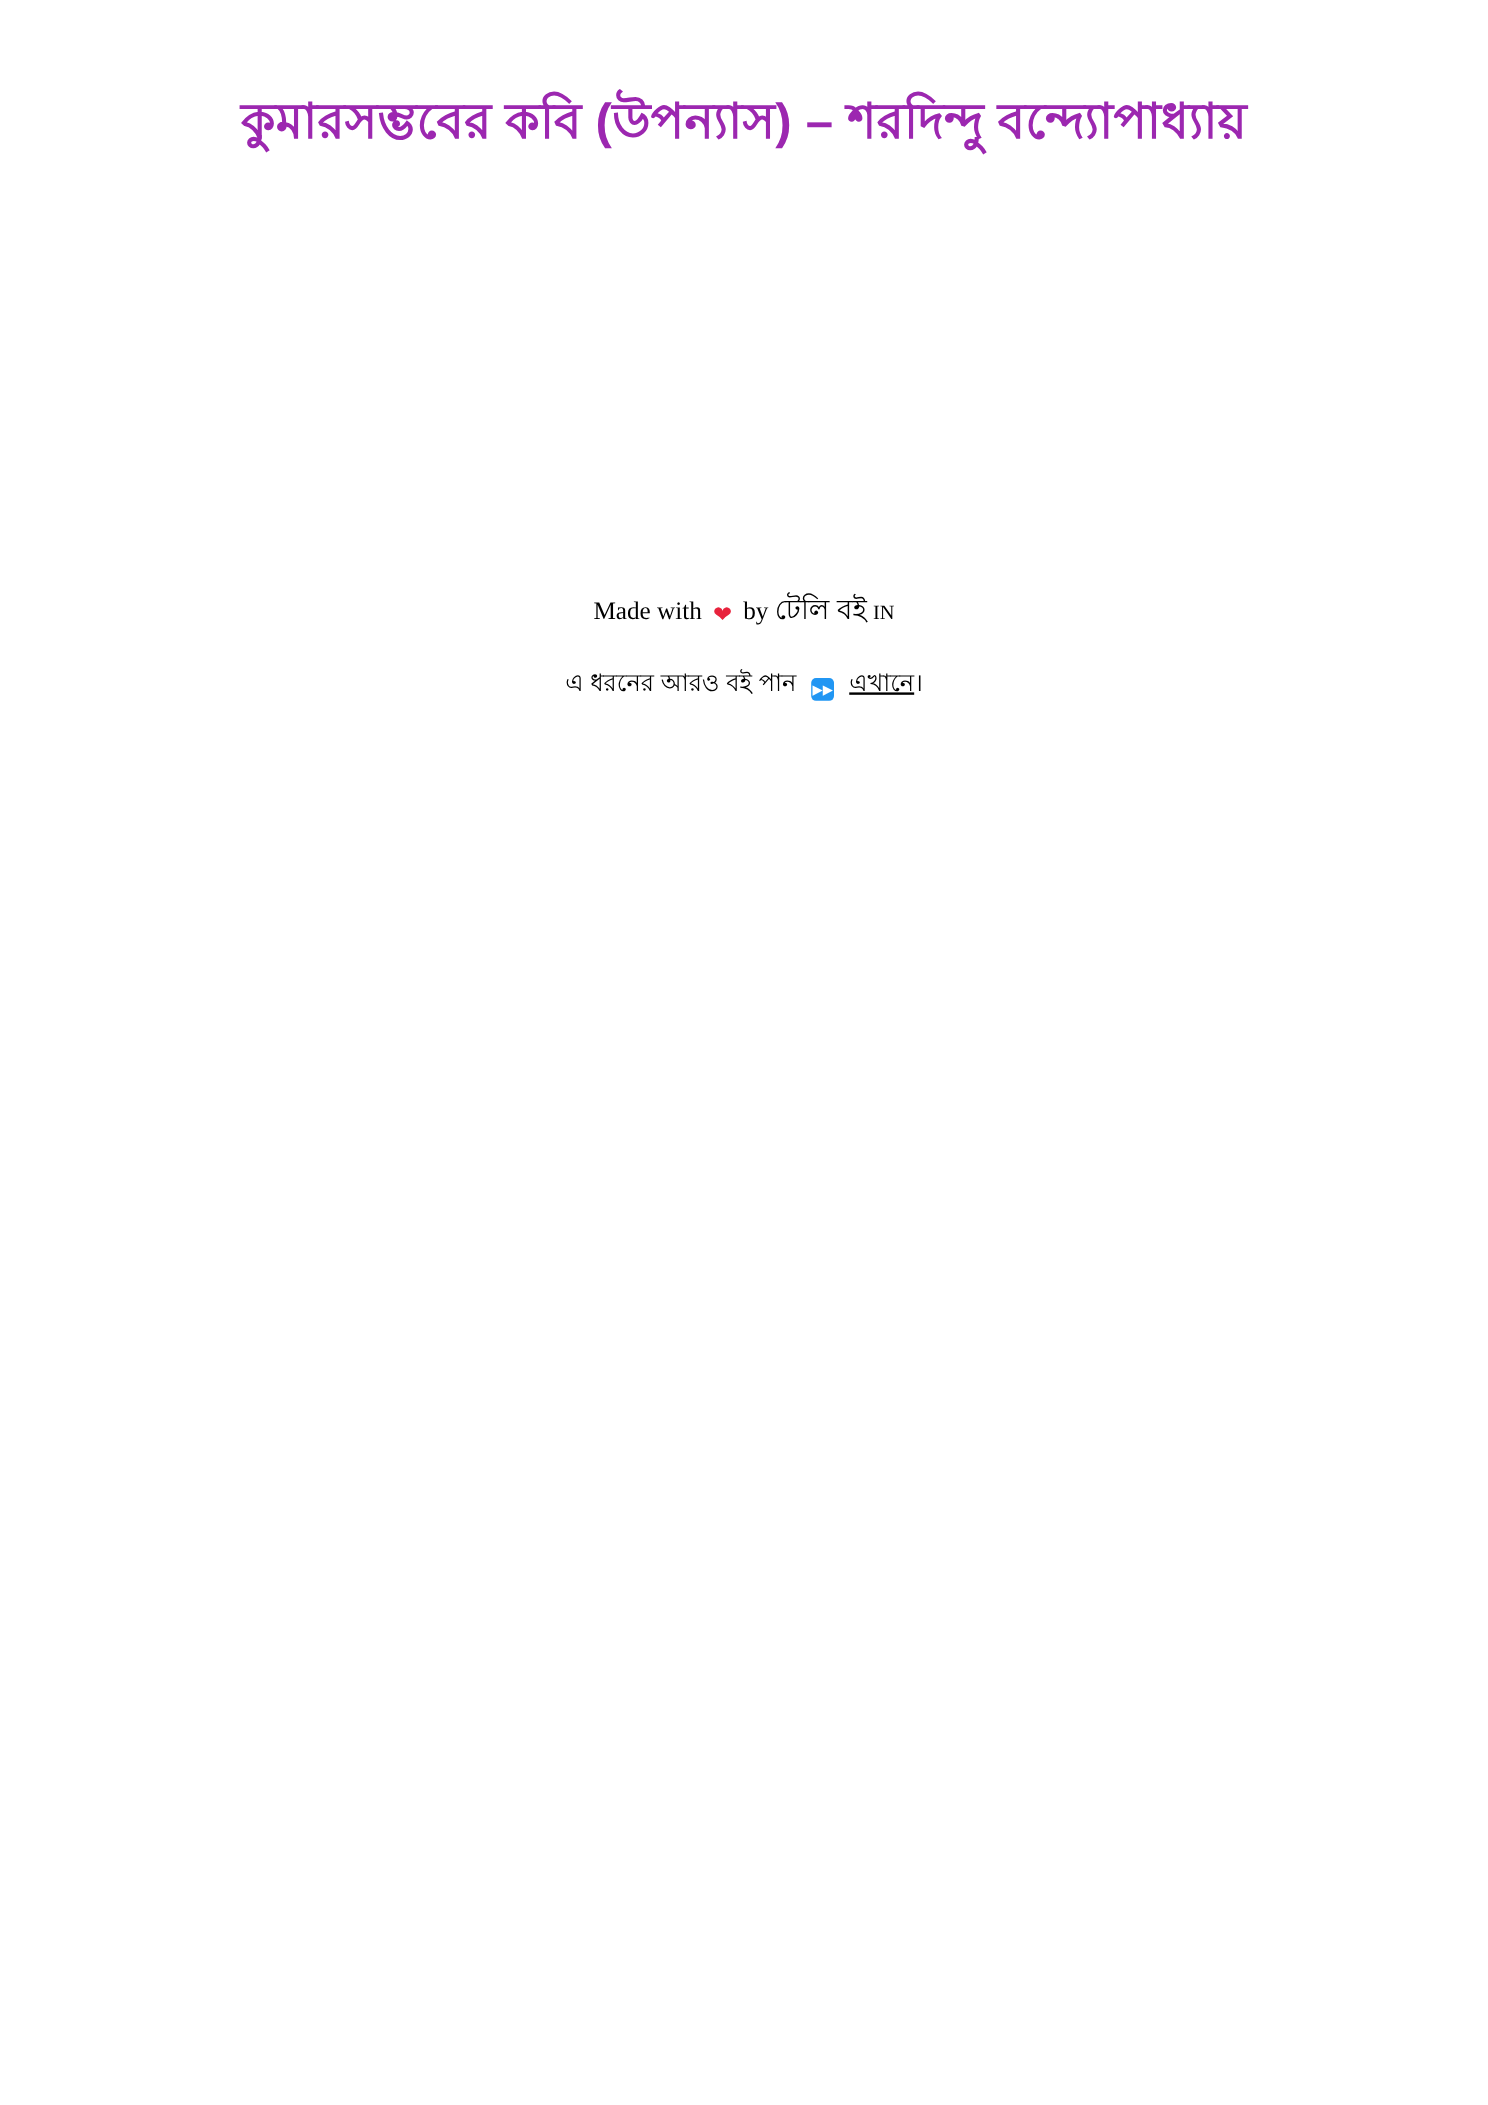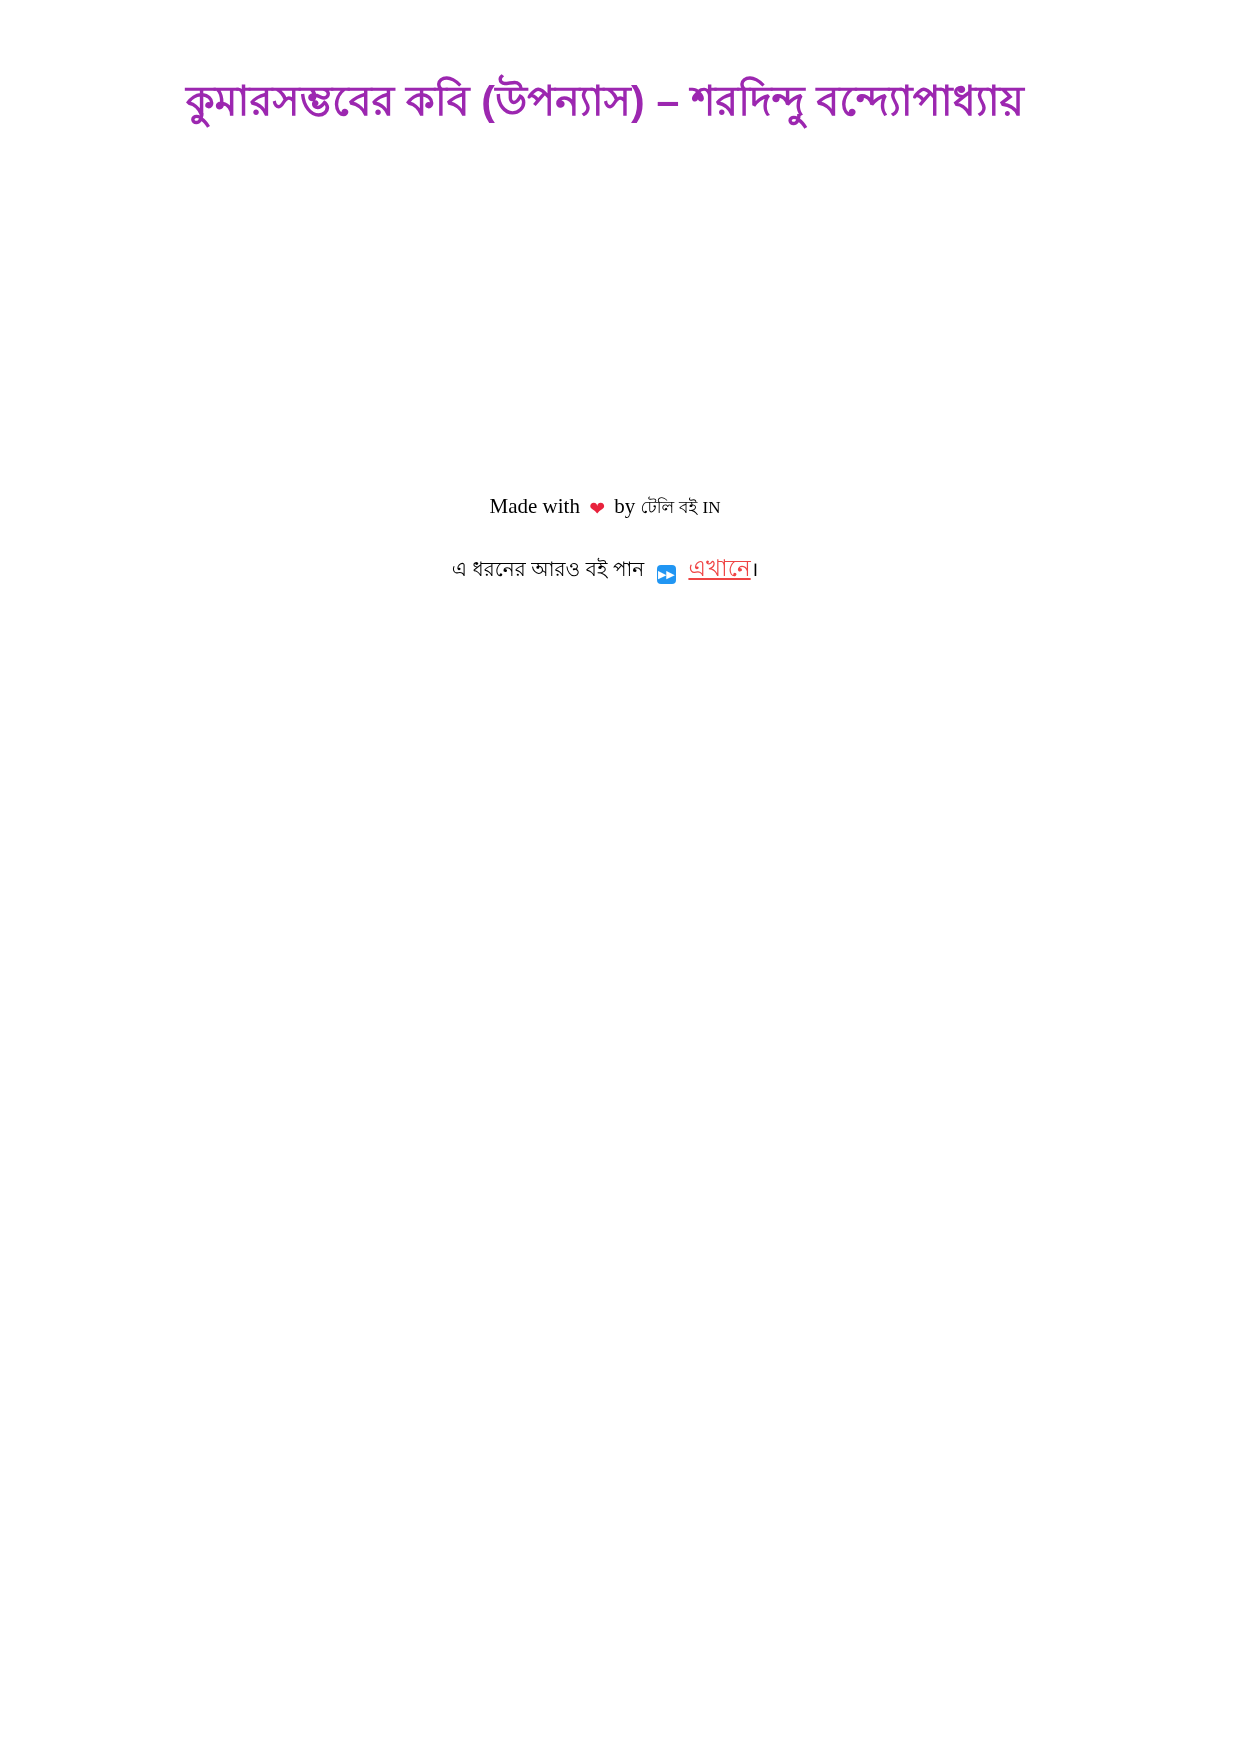"কুমারসম্ভবের কবি (উপন্যাস) – শরদিন্দু" .content { left: 75px -> 90px }
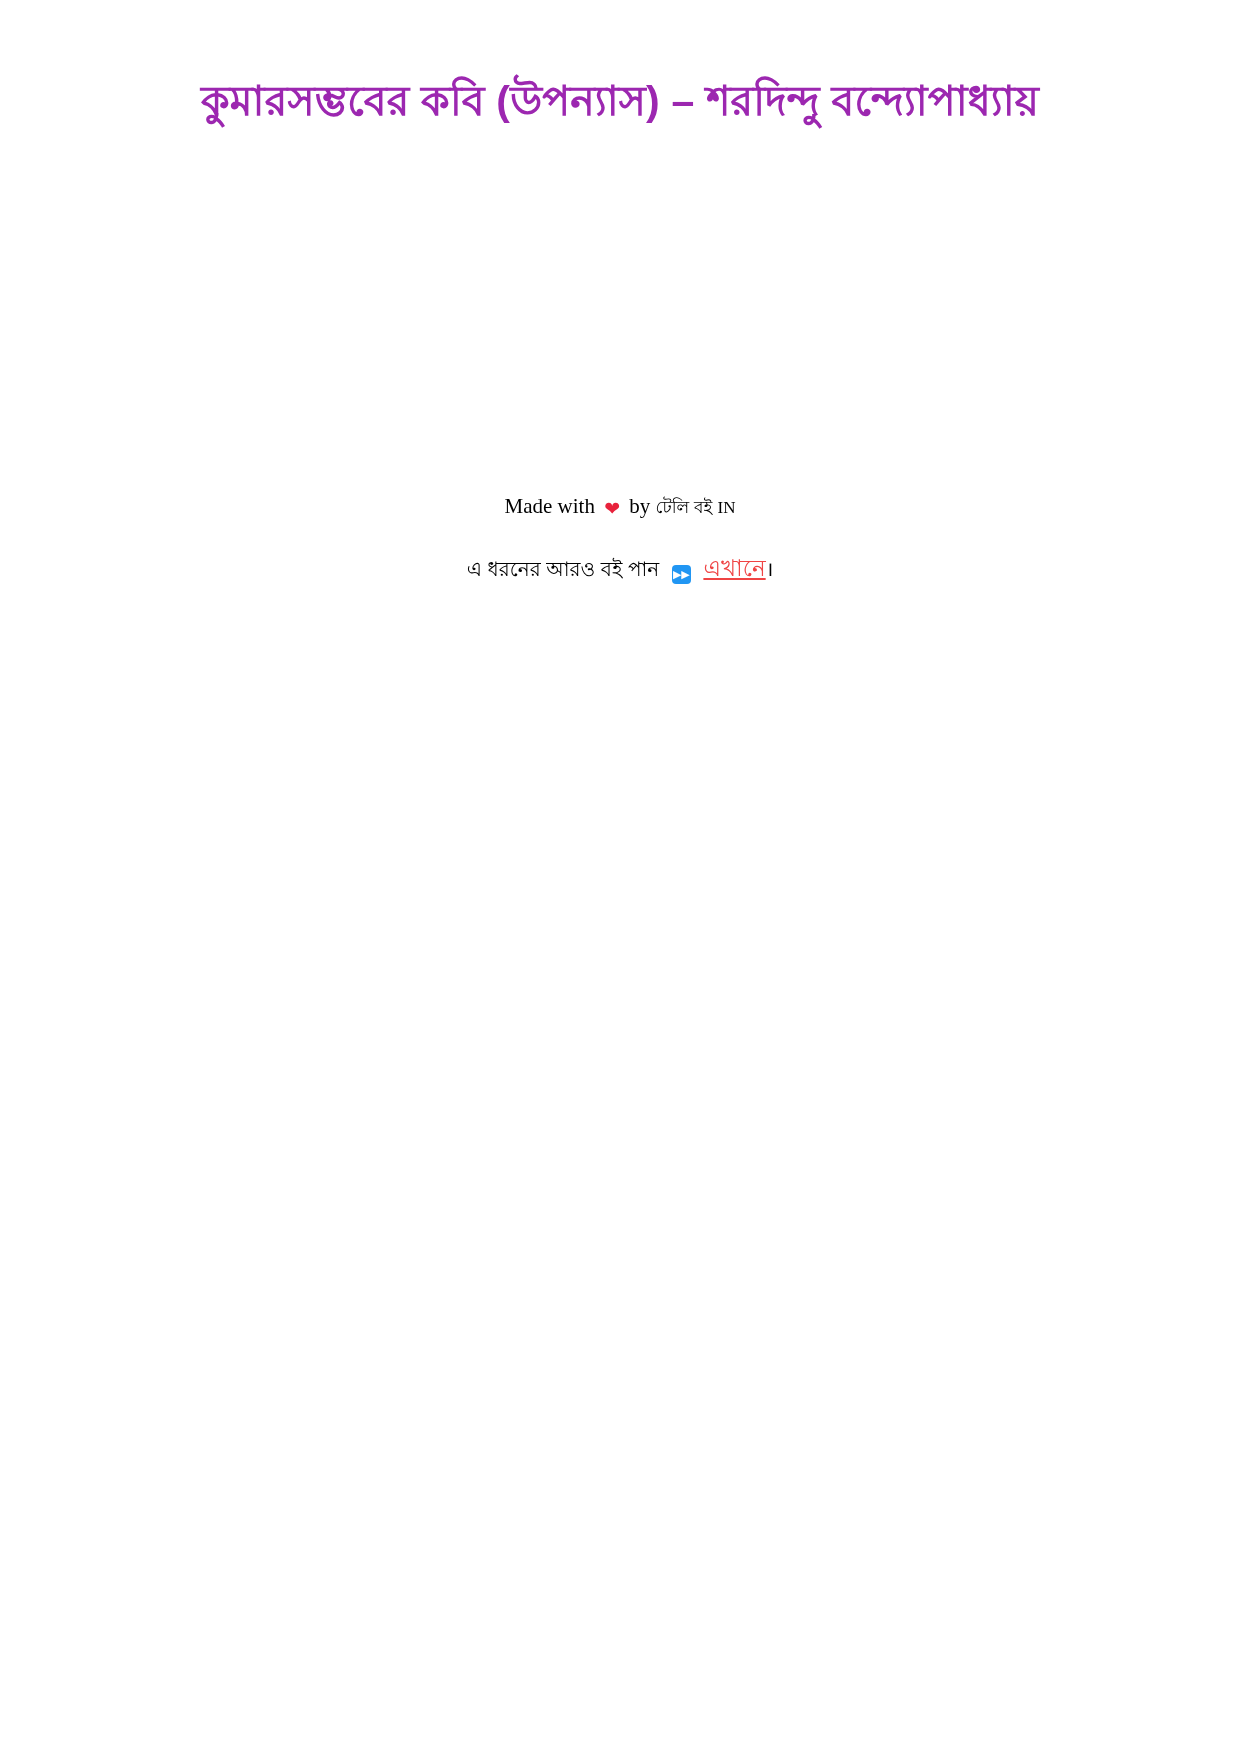"টেলি বই" .made-with .bn { font-size: 17px -> 23px }
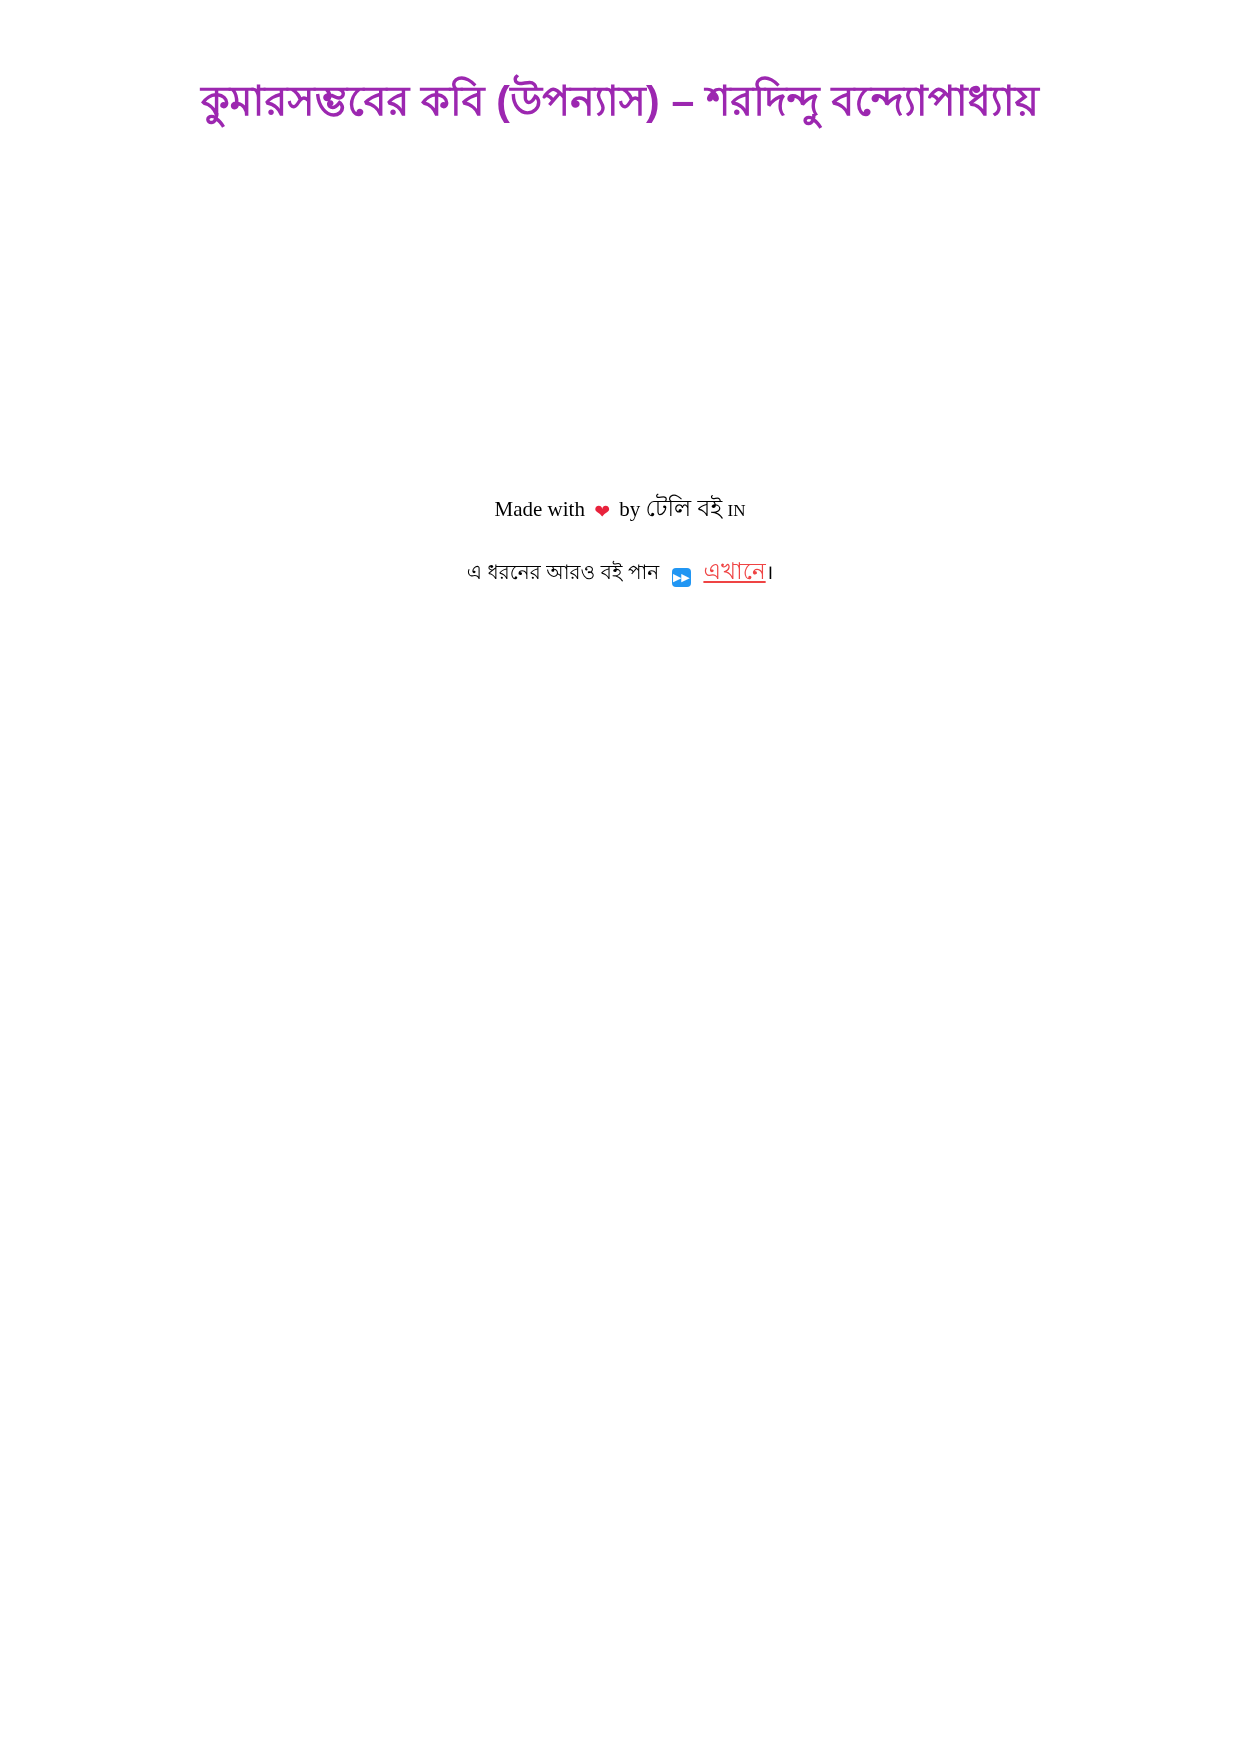"এখানে" .here-link { color: #ef4444 -> #000000; font-size: 23px -> 20px }
